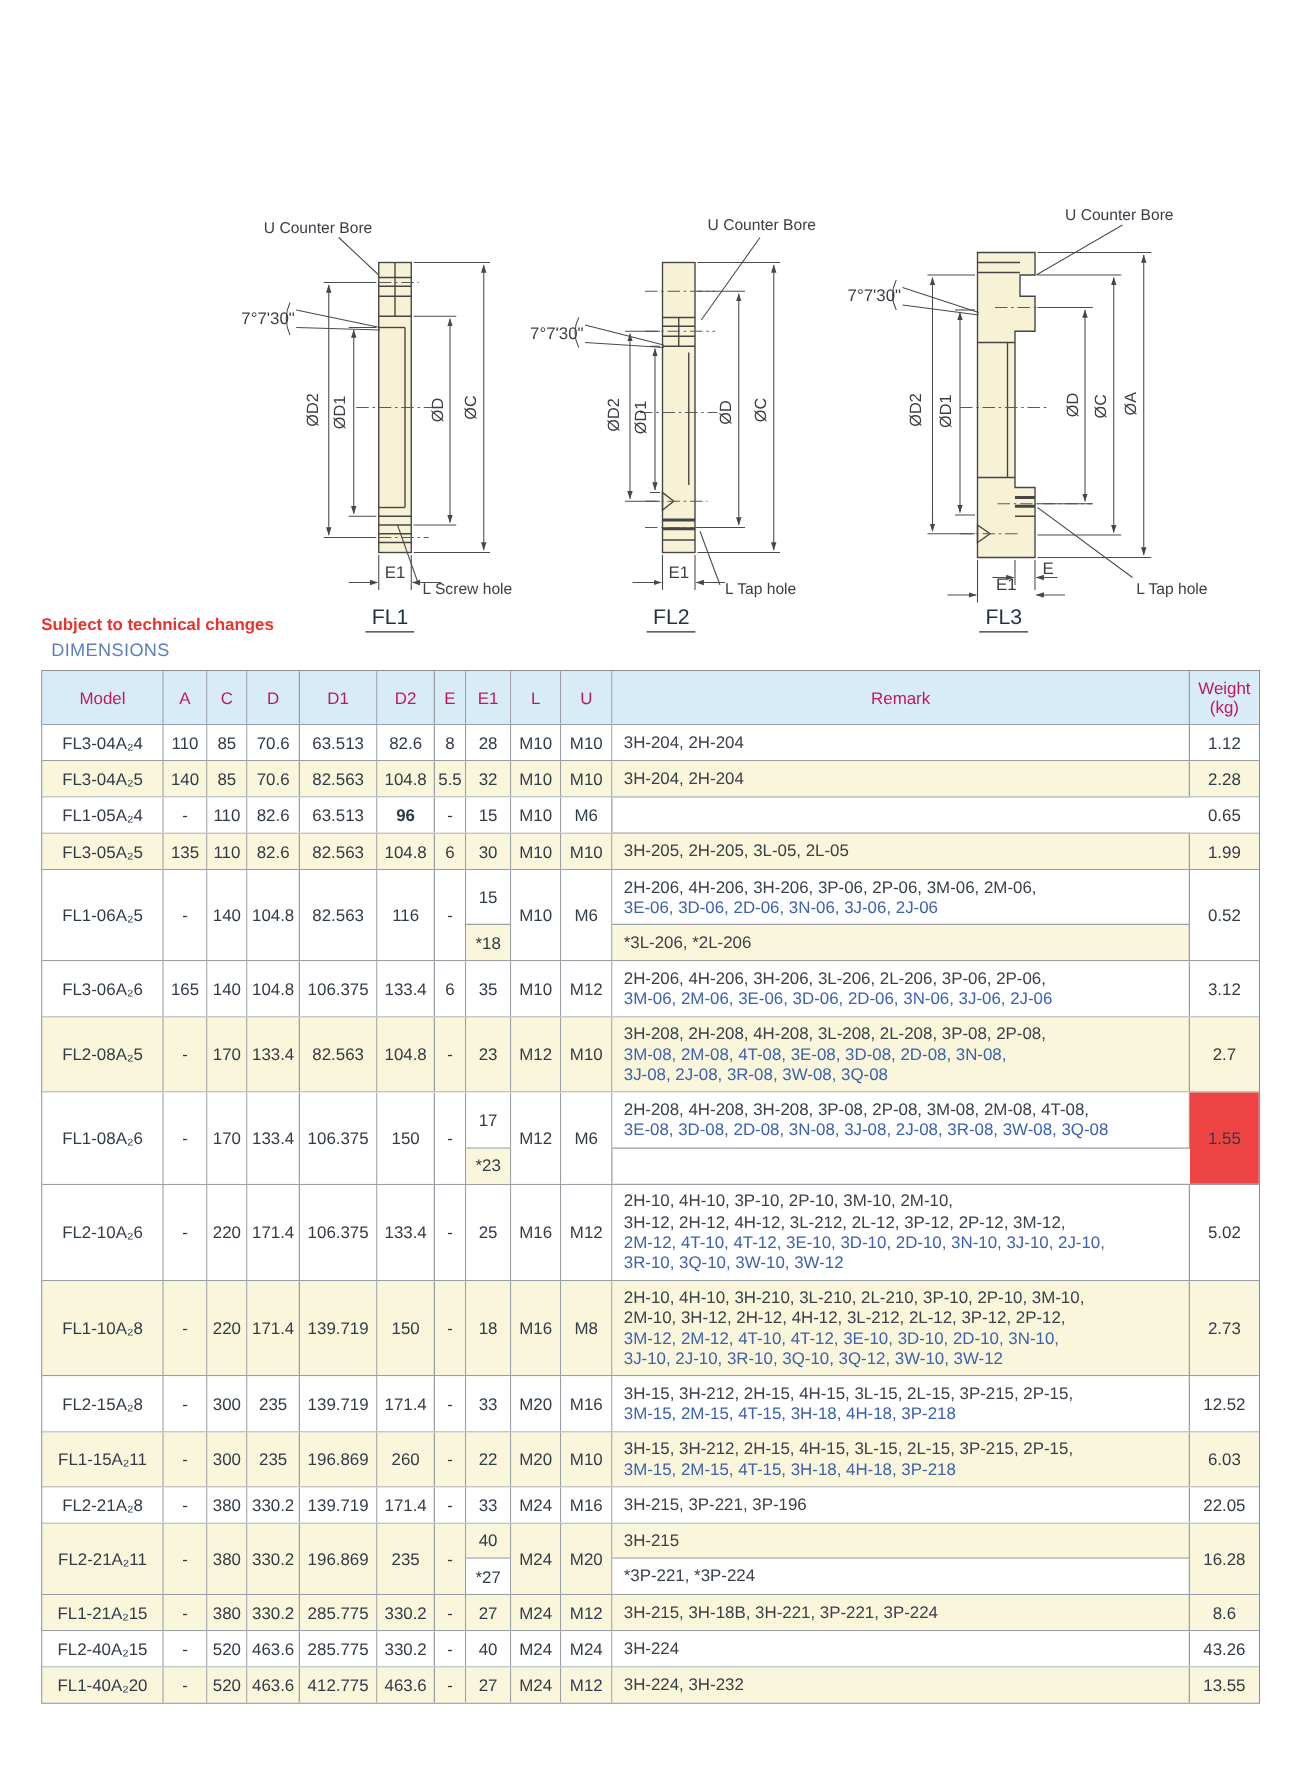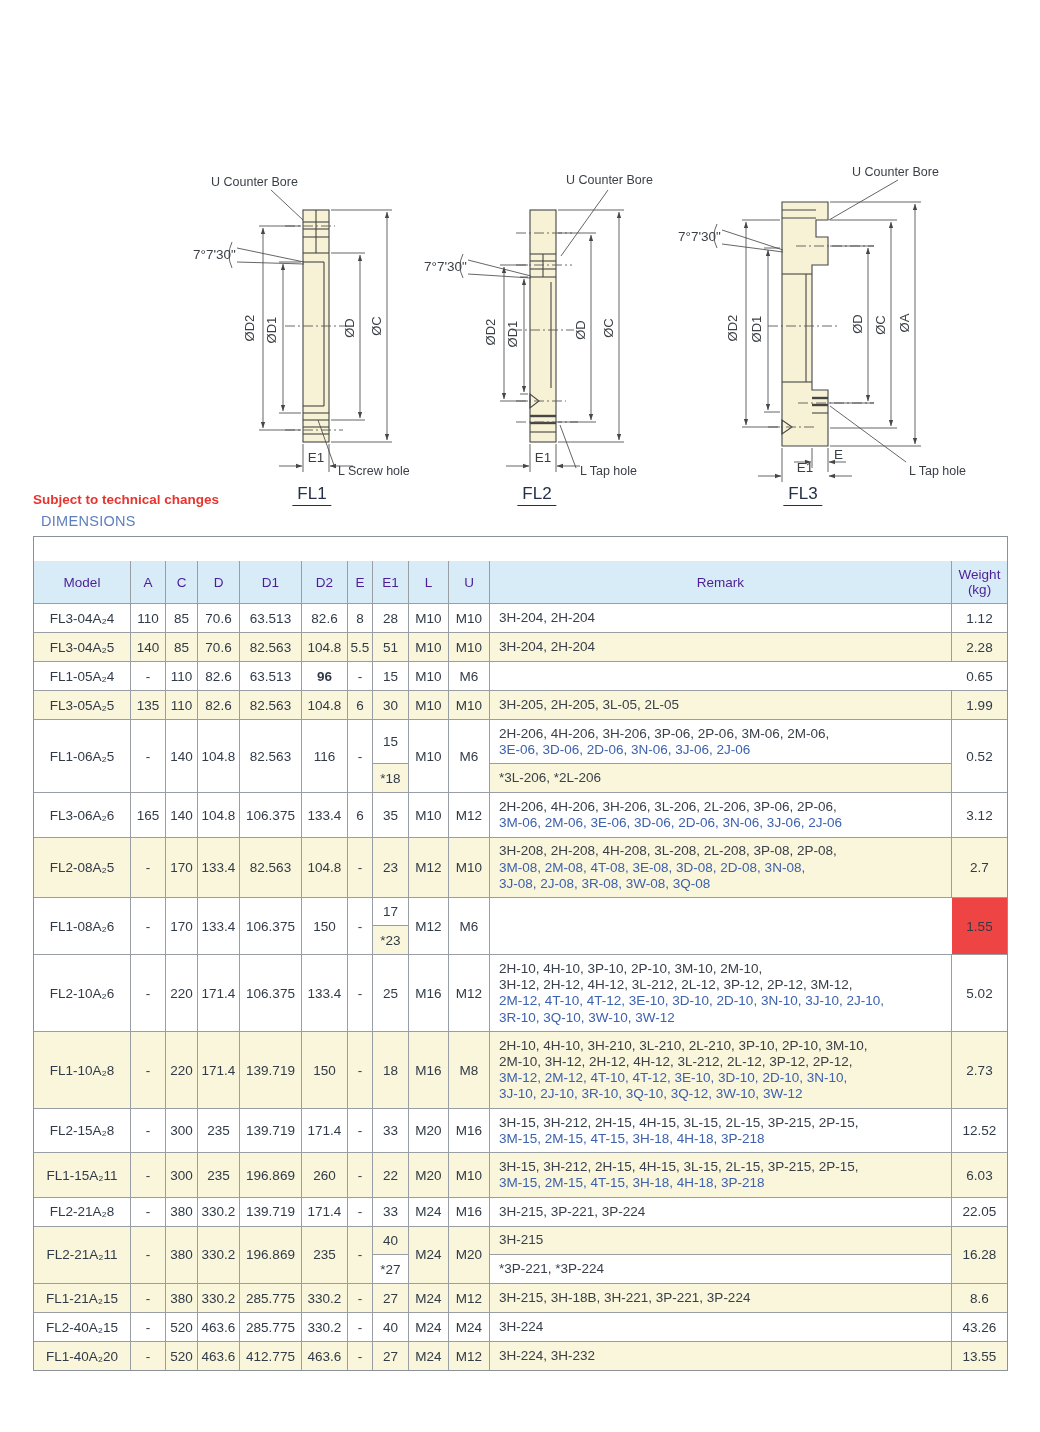"Model" .hcell { color: #4c1d95 -> #be185d; margin-top: 24px -> none }
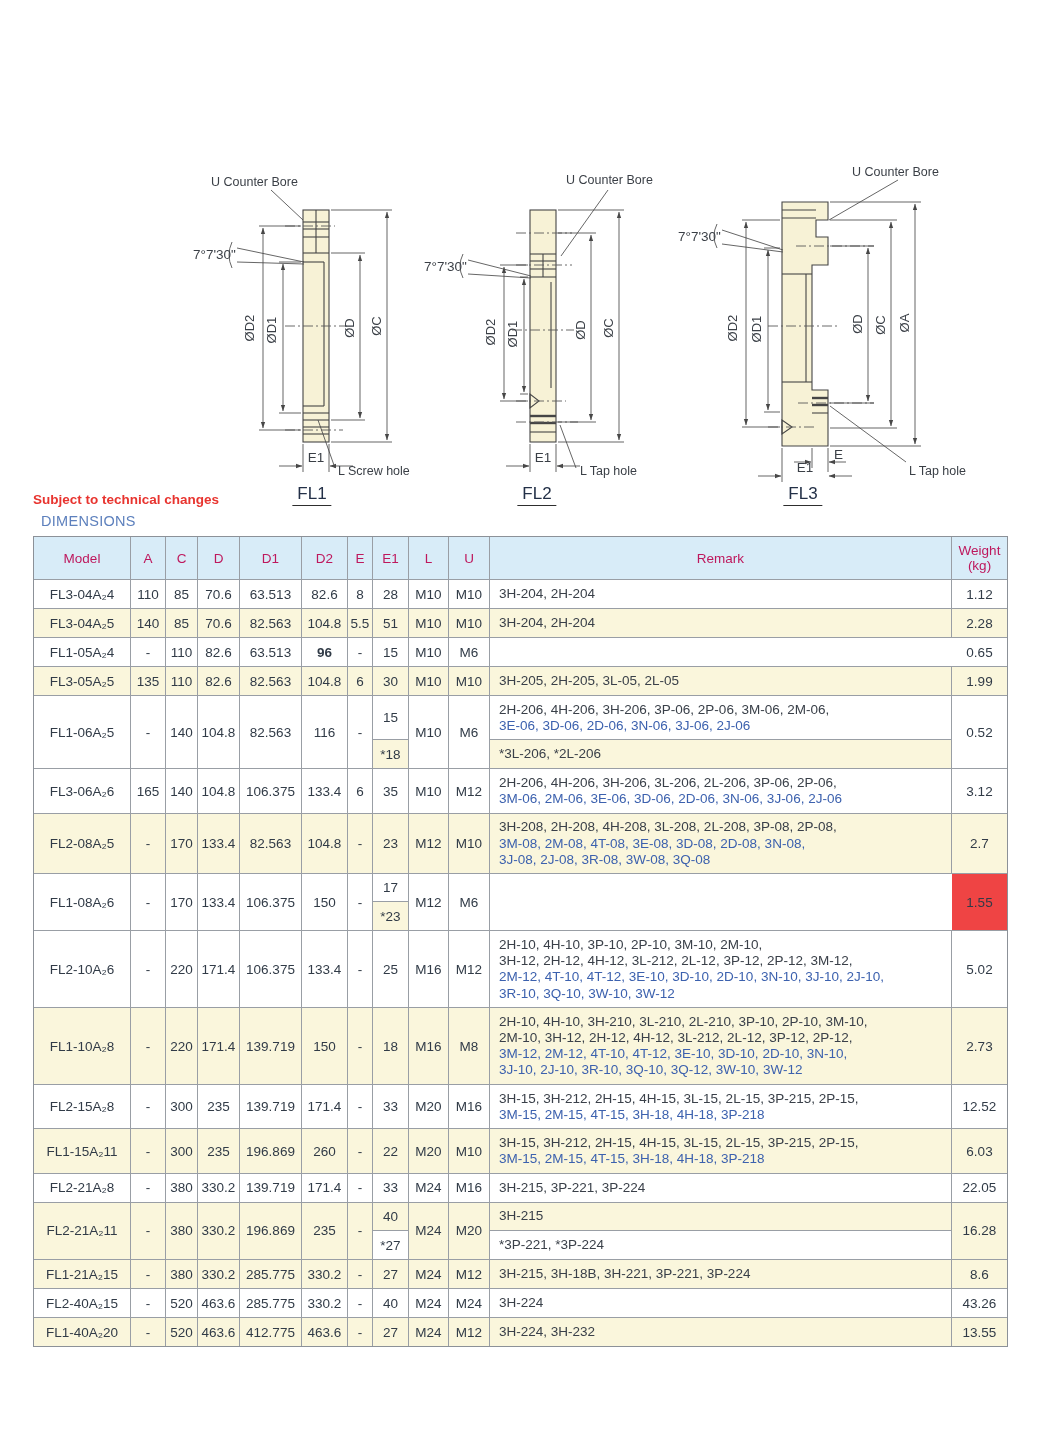"51" div.cell { text: 51 -> 32 }
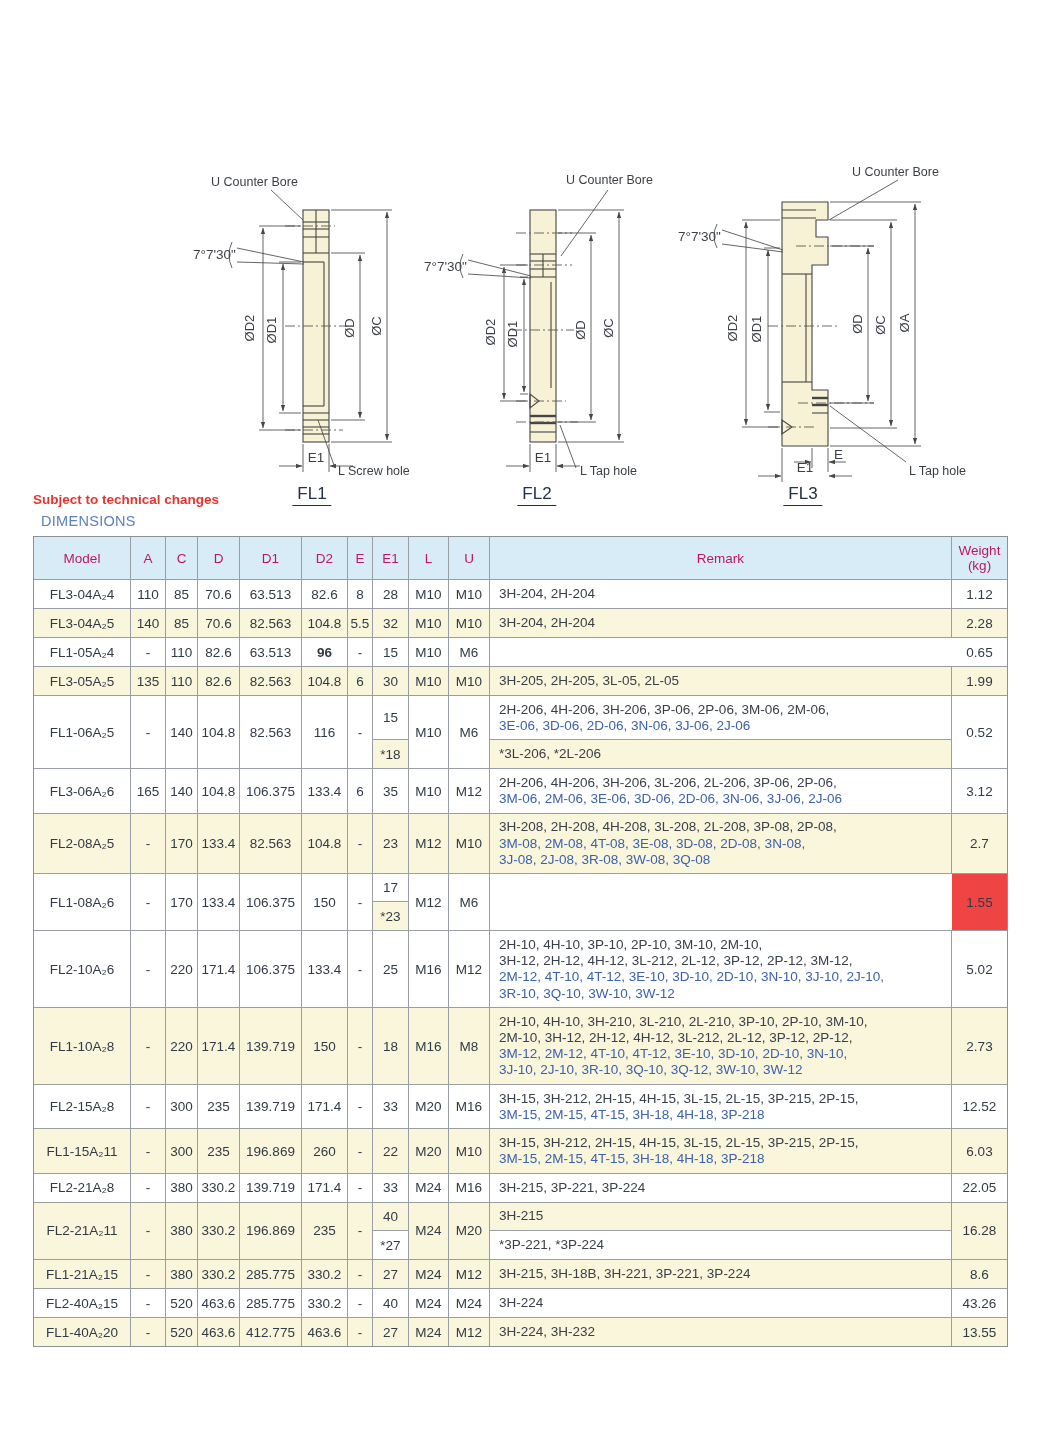"2H-208, 4H-208, 3H-208, 3P-08, 2P-08," div.cell { html: none -> <div> <div>2H-208, 4H-208, 3H-208, 3P-08, 2P-08, 3M-08, 2M-08, 4T-08,</div> <div>3E-08, 3D-08, 2D-08, 3N-08, 3J-08, 2J-08, 3R-08, 3W-08, 3Q-08</div> </div> }
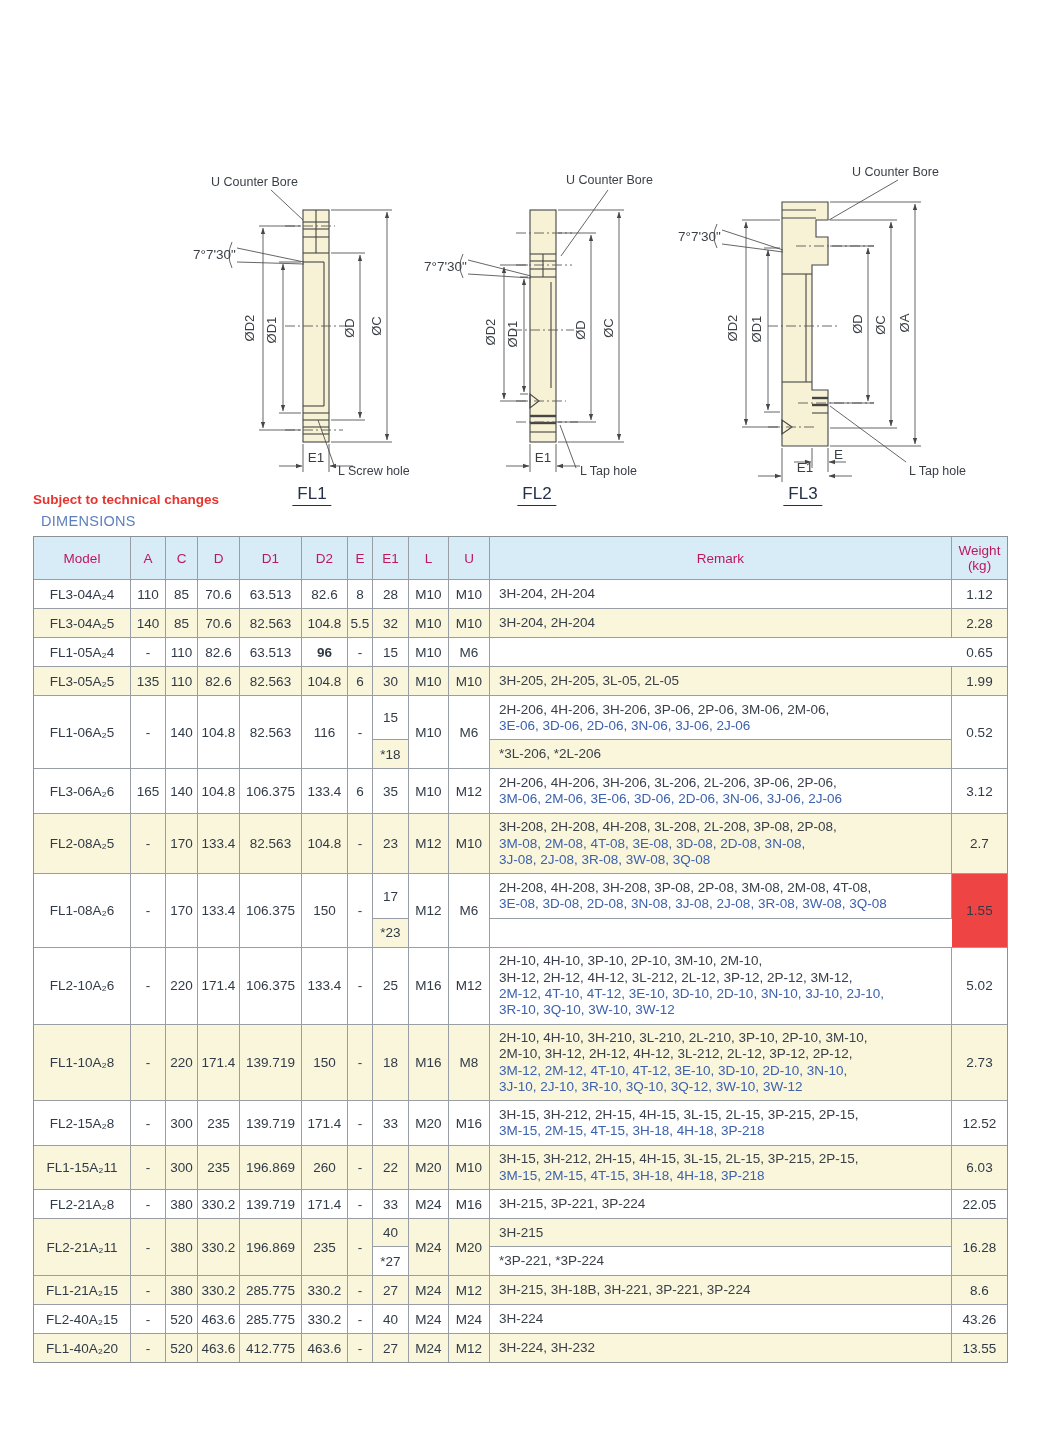"3H-215, 3P-221, 3P-224" div.rl { text: 3P-224 -> 3P-196 }
